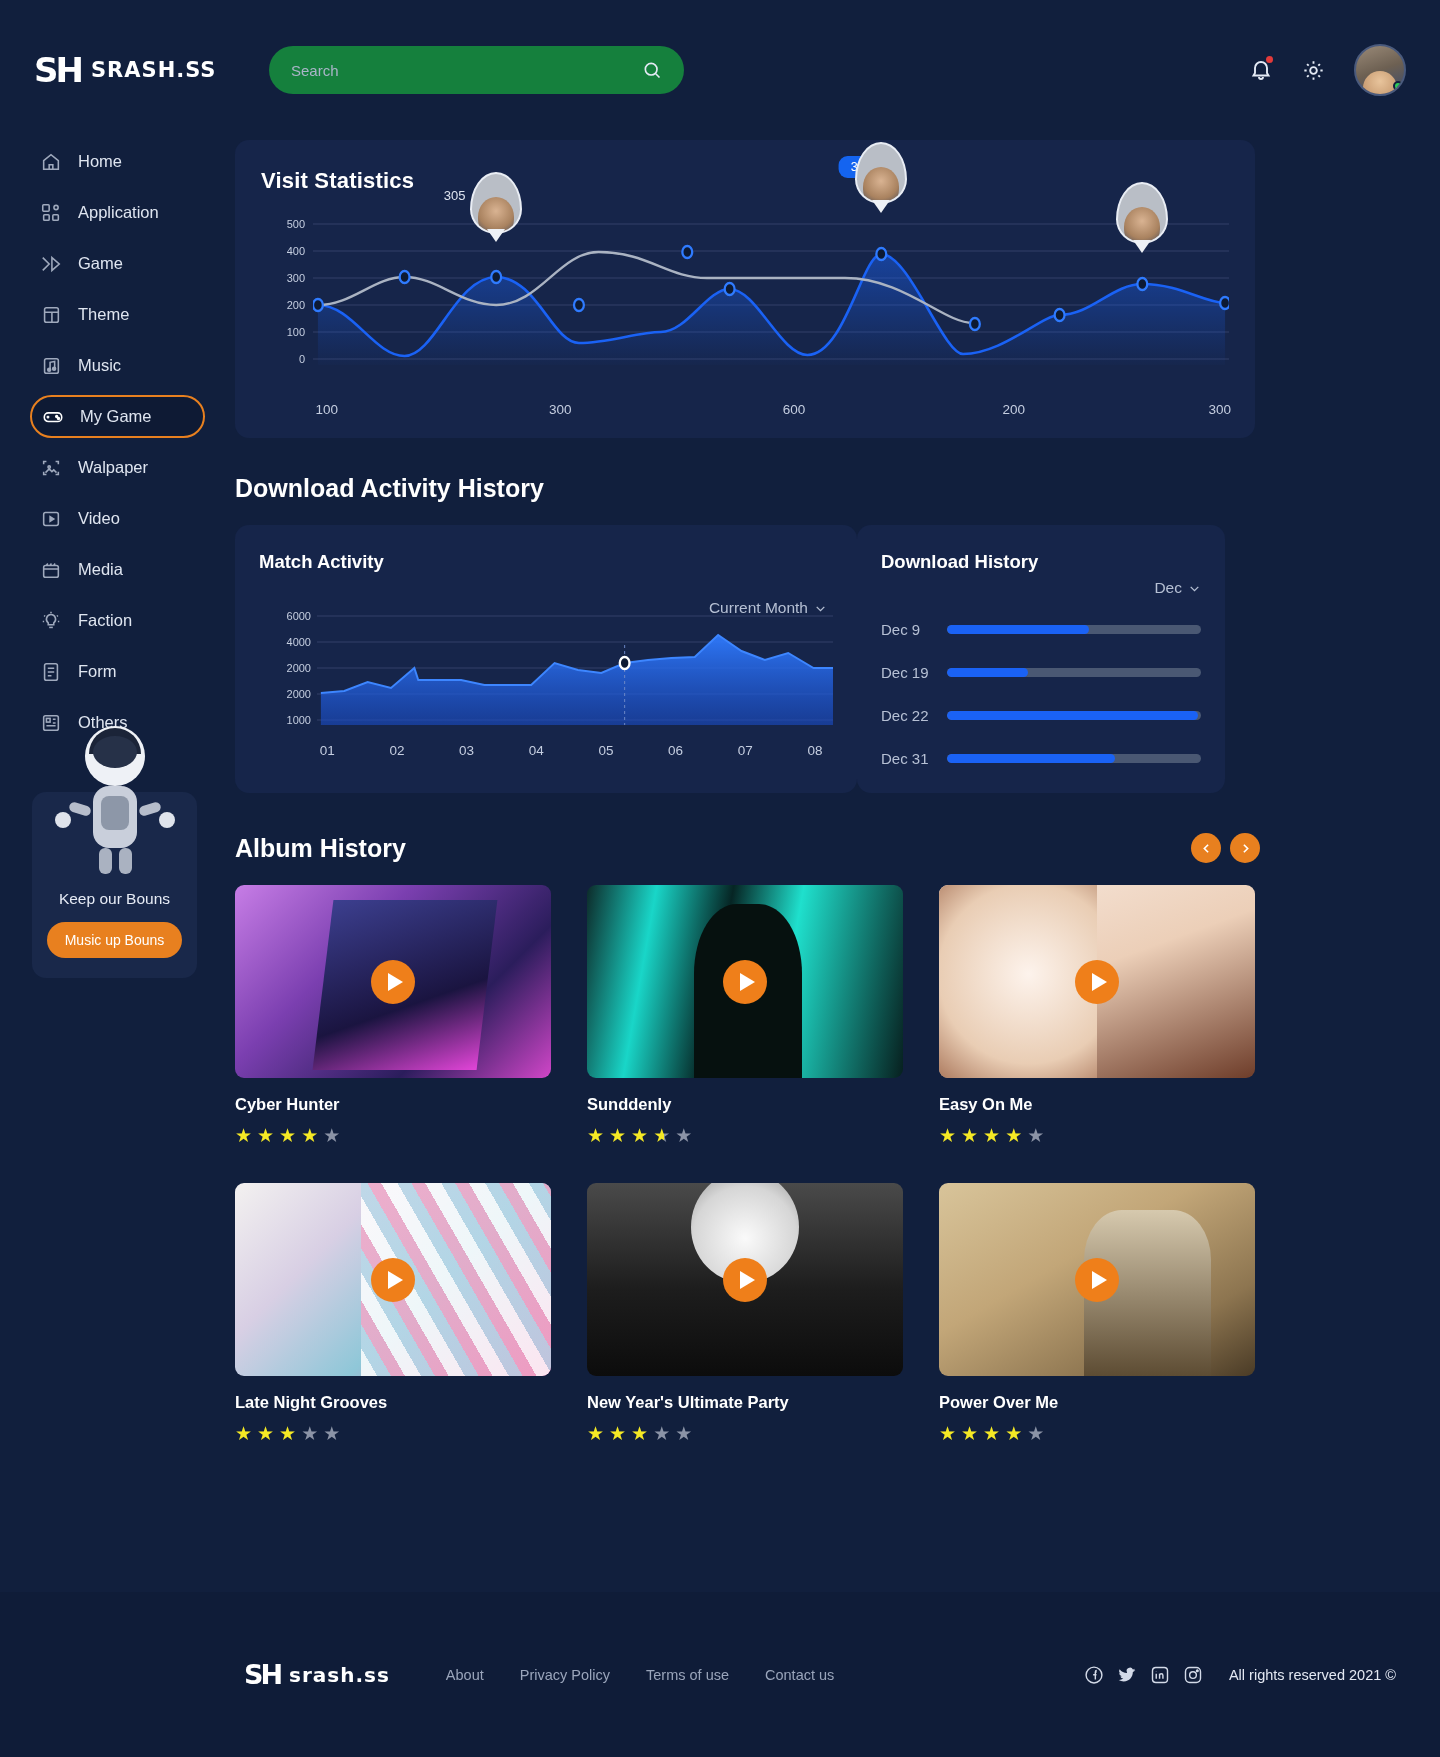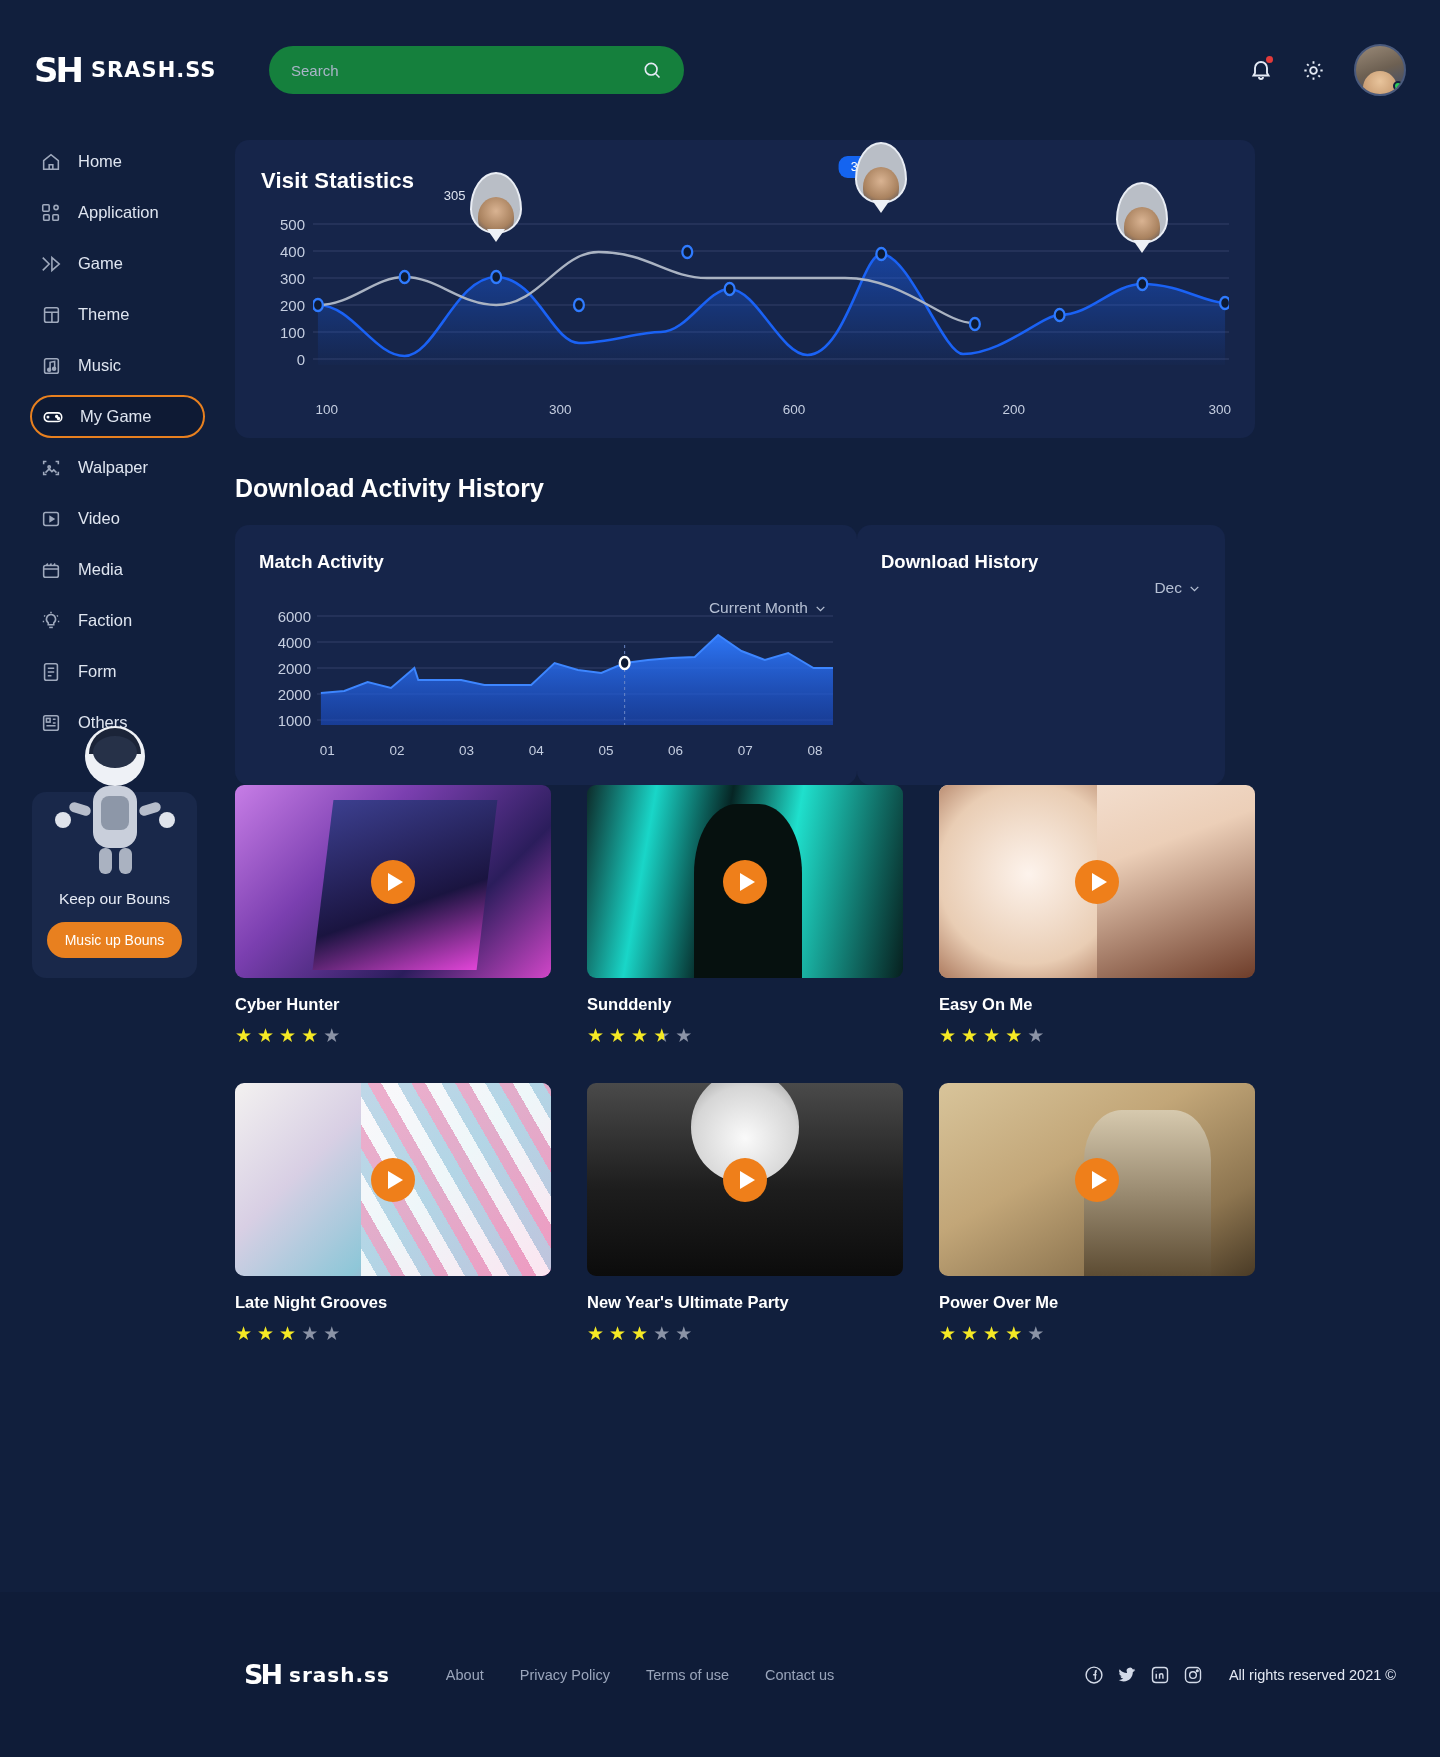"500" .ylabel { font-size: 15px -> 11px }
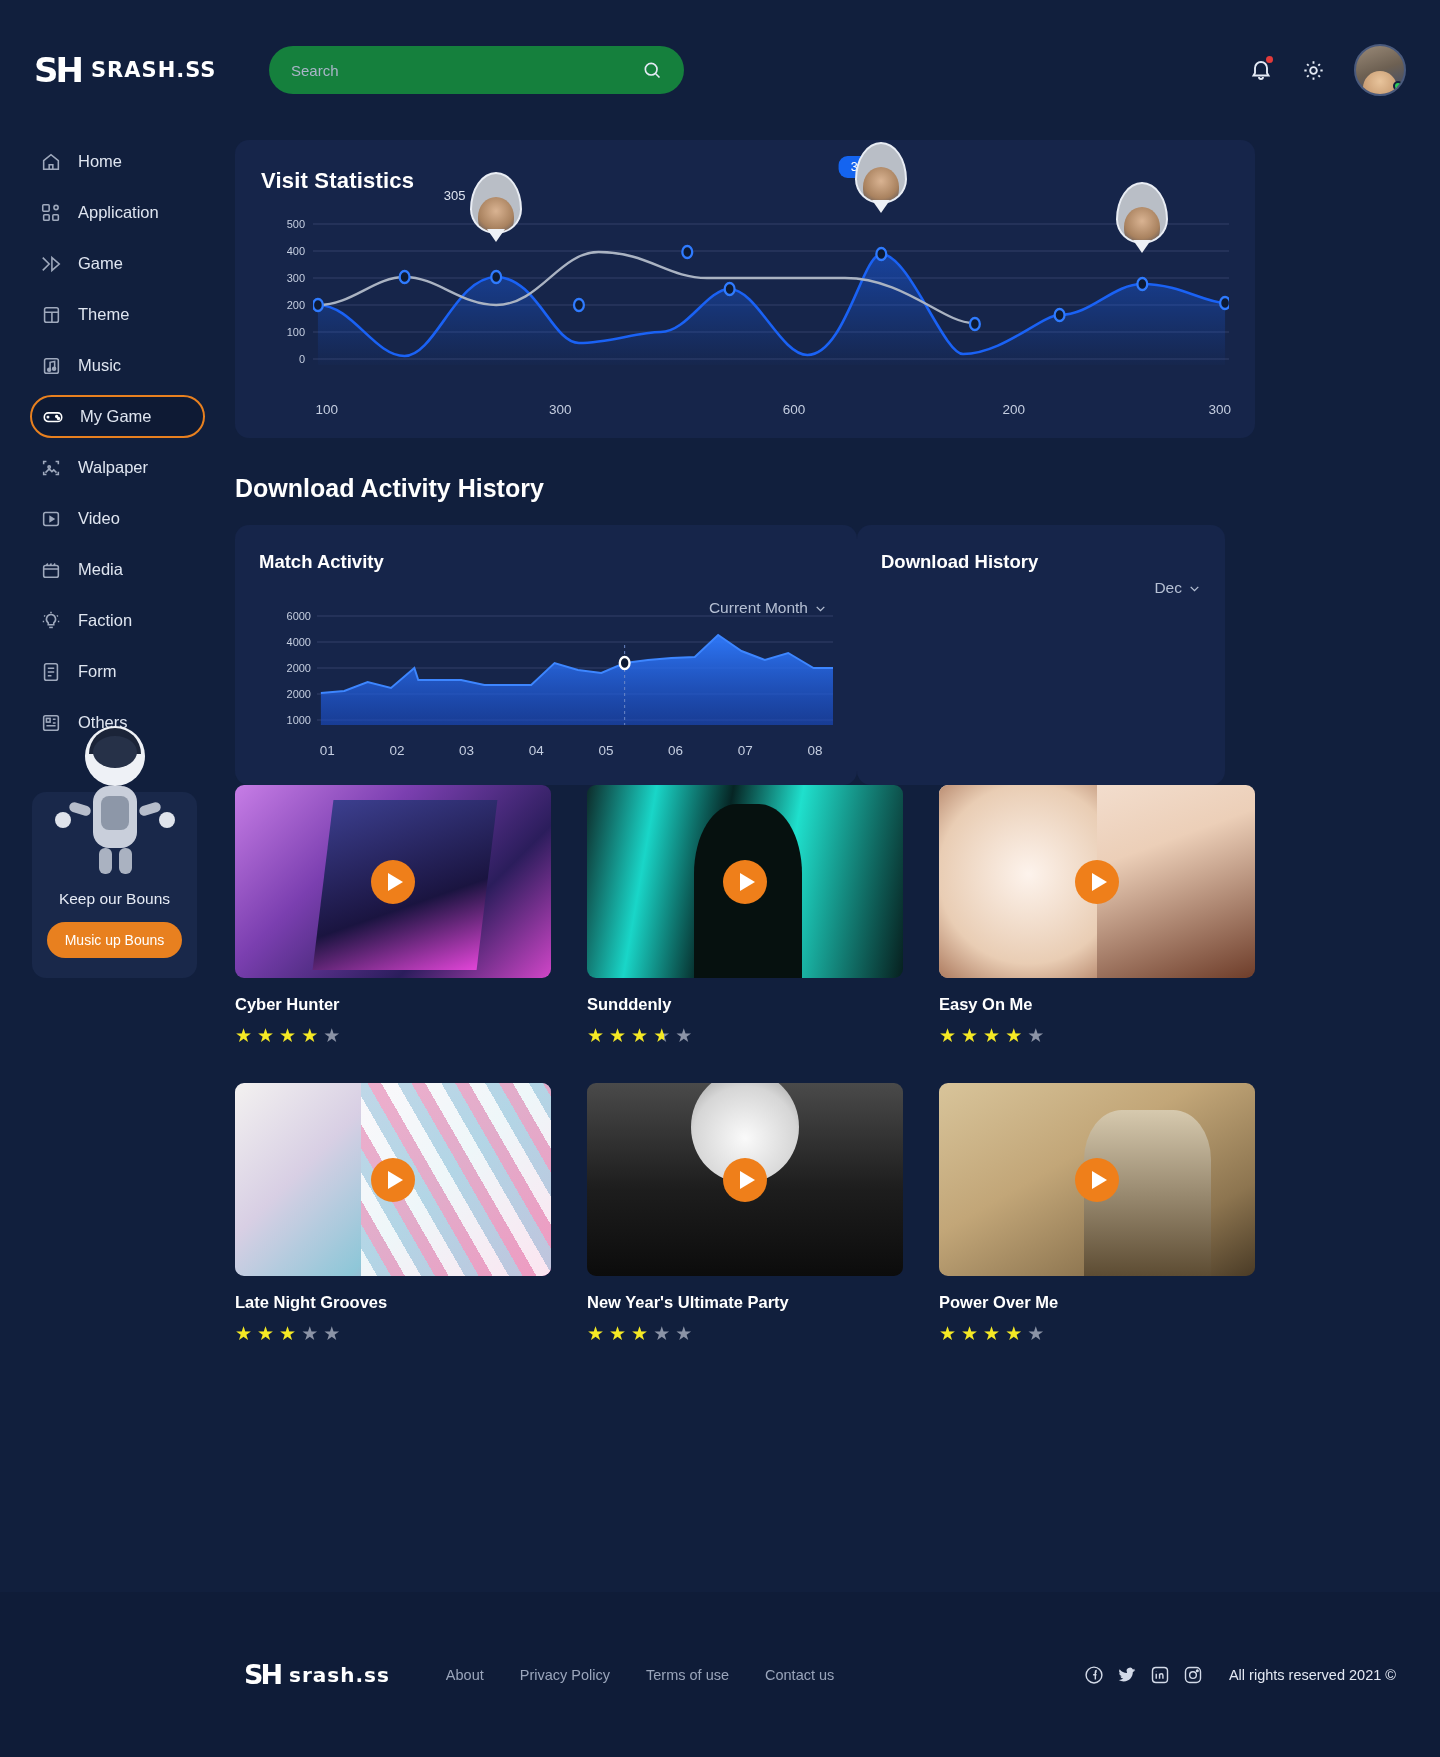"Dec 9" div { html: none -> <div> <div> <span>Dec 9</span> <div> <div></div> </div> </div> <div> <span>Dec 19</span> <div> <div></div> </div> </div> <div> <span>Dec 22</span> <div> <div></div> </div> </div> <div> <span>Dec 31</span> <div> <div></div> </div> </div> </div> }
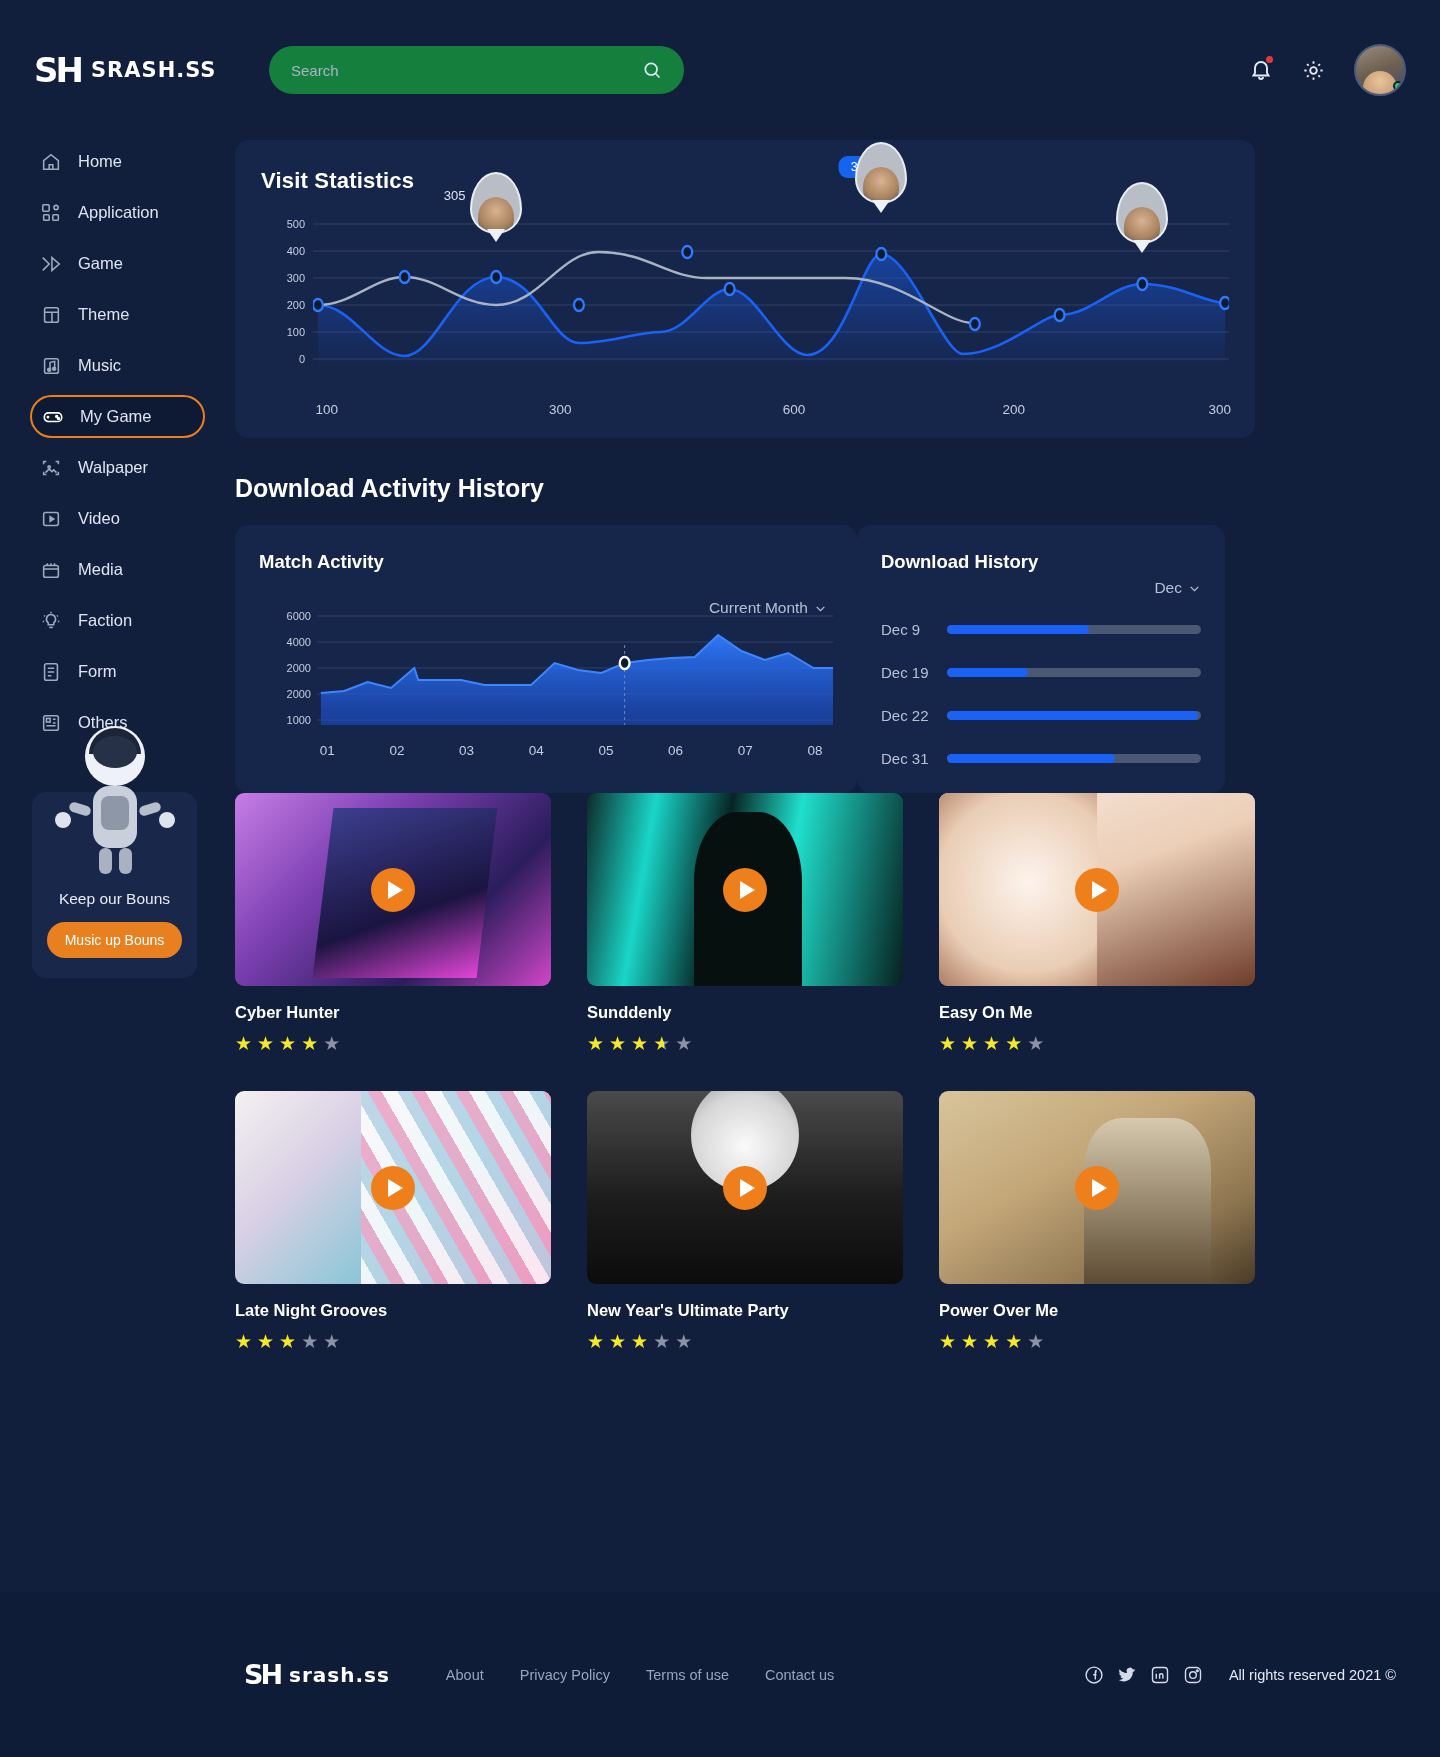"Album History" div.album-head { html: none -> <div> <div>Album History</div> <div> <div> <svg> <path></path> </svg> </div> <div> <svg> <path></path> </svg> </div> </div> </div> }
